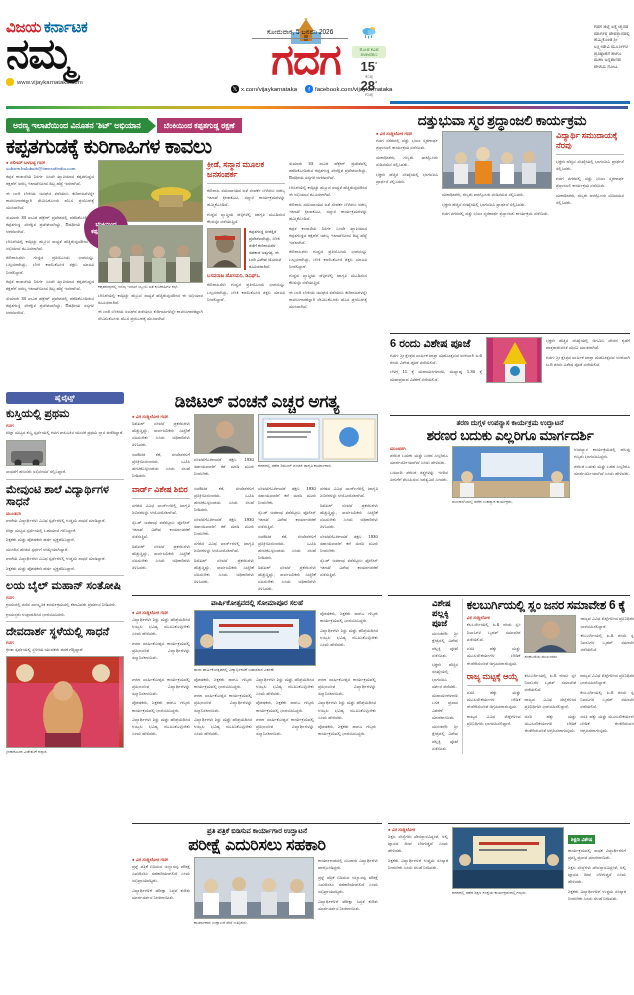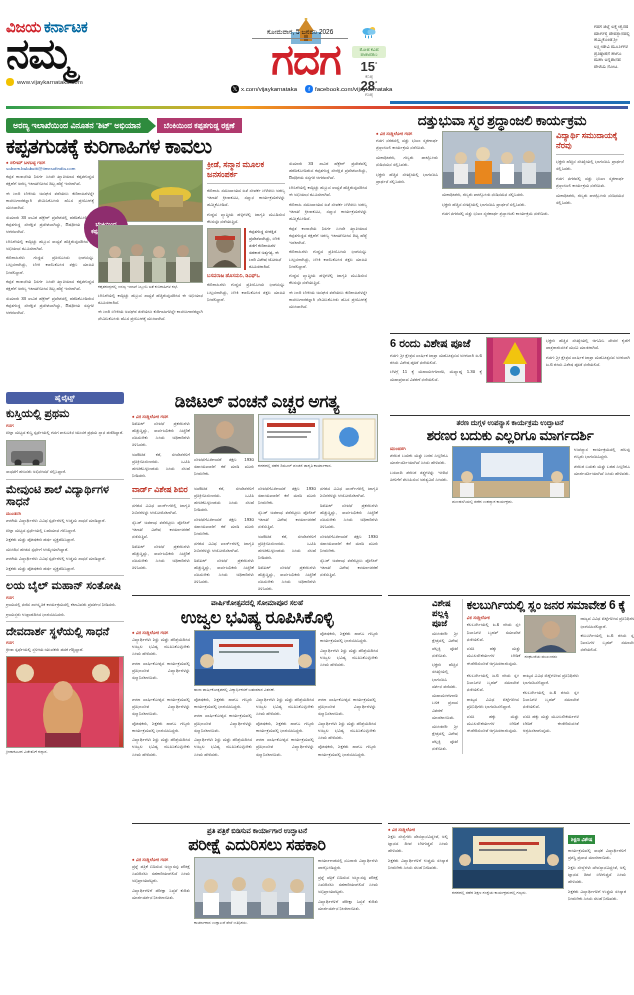"ಉಜ್ವಲ ಭವಿಷ್ಯ ರೂಪಿಸಿಕೊಳ್ಳಿ" div.sec-head { html: <div>ಉಜ್ವಲ ಭವಿಷ್ಯ ರೂಪಿಸಿಕೊಳ್ಳಿ</div> -> none }
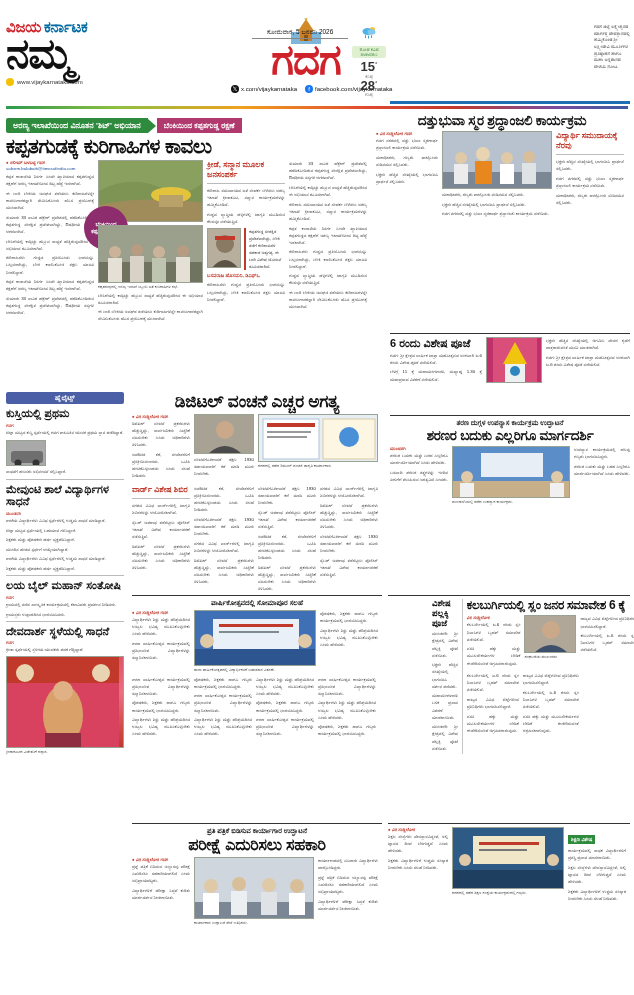"ರಾಜ್ಯ ಮಟ್ಟಕ್ಕೆ ಆಯ್ಕೆ" div { html: none -> <div> <div>ರಾಜ್ಯ ಮಟ್ಟಕ್ಕೆ ಆಯ್ಕೆ</div> <div></div> <div> <p>ವಸತಿ ಹಕ್ಕು ಮತ್ತು ಮೂಲಸೌಕರ್ಯಗಳ ಬೇಡಿಕೆ ಈಡೇರಿಸುವಂತೆ ಆಗ್ರಹಿಸಲಾಗುವುದು.</p> <p>ರಾಜ್ಯದ ವಿವಿಧ ಜಿಲ್ಲೆಗಳಿಂದ ಪ್ರತಿನಿಧಿಗಳು ಭಾಗವಹಿಸಲಿದ್ದಾರೆ.</p> </div> </div> }
